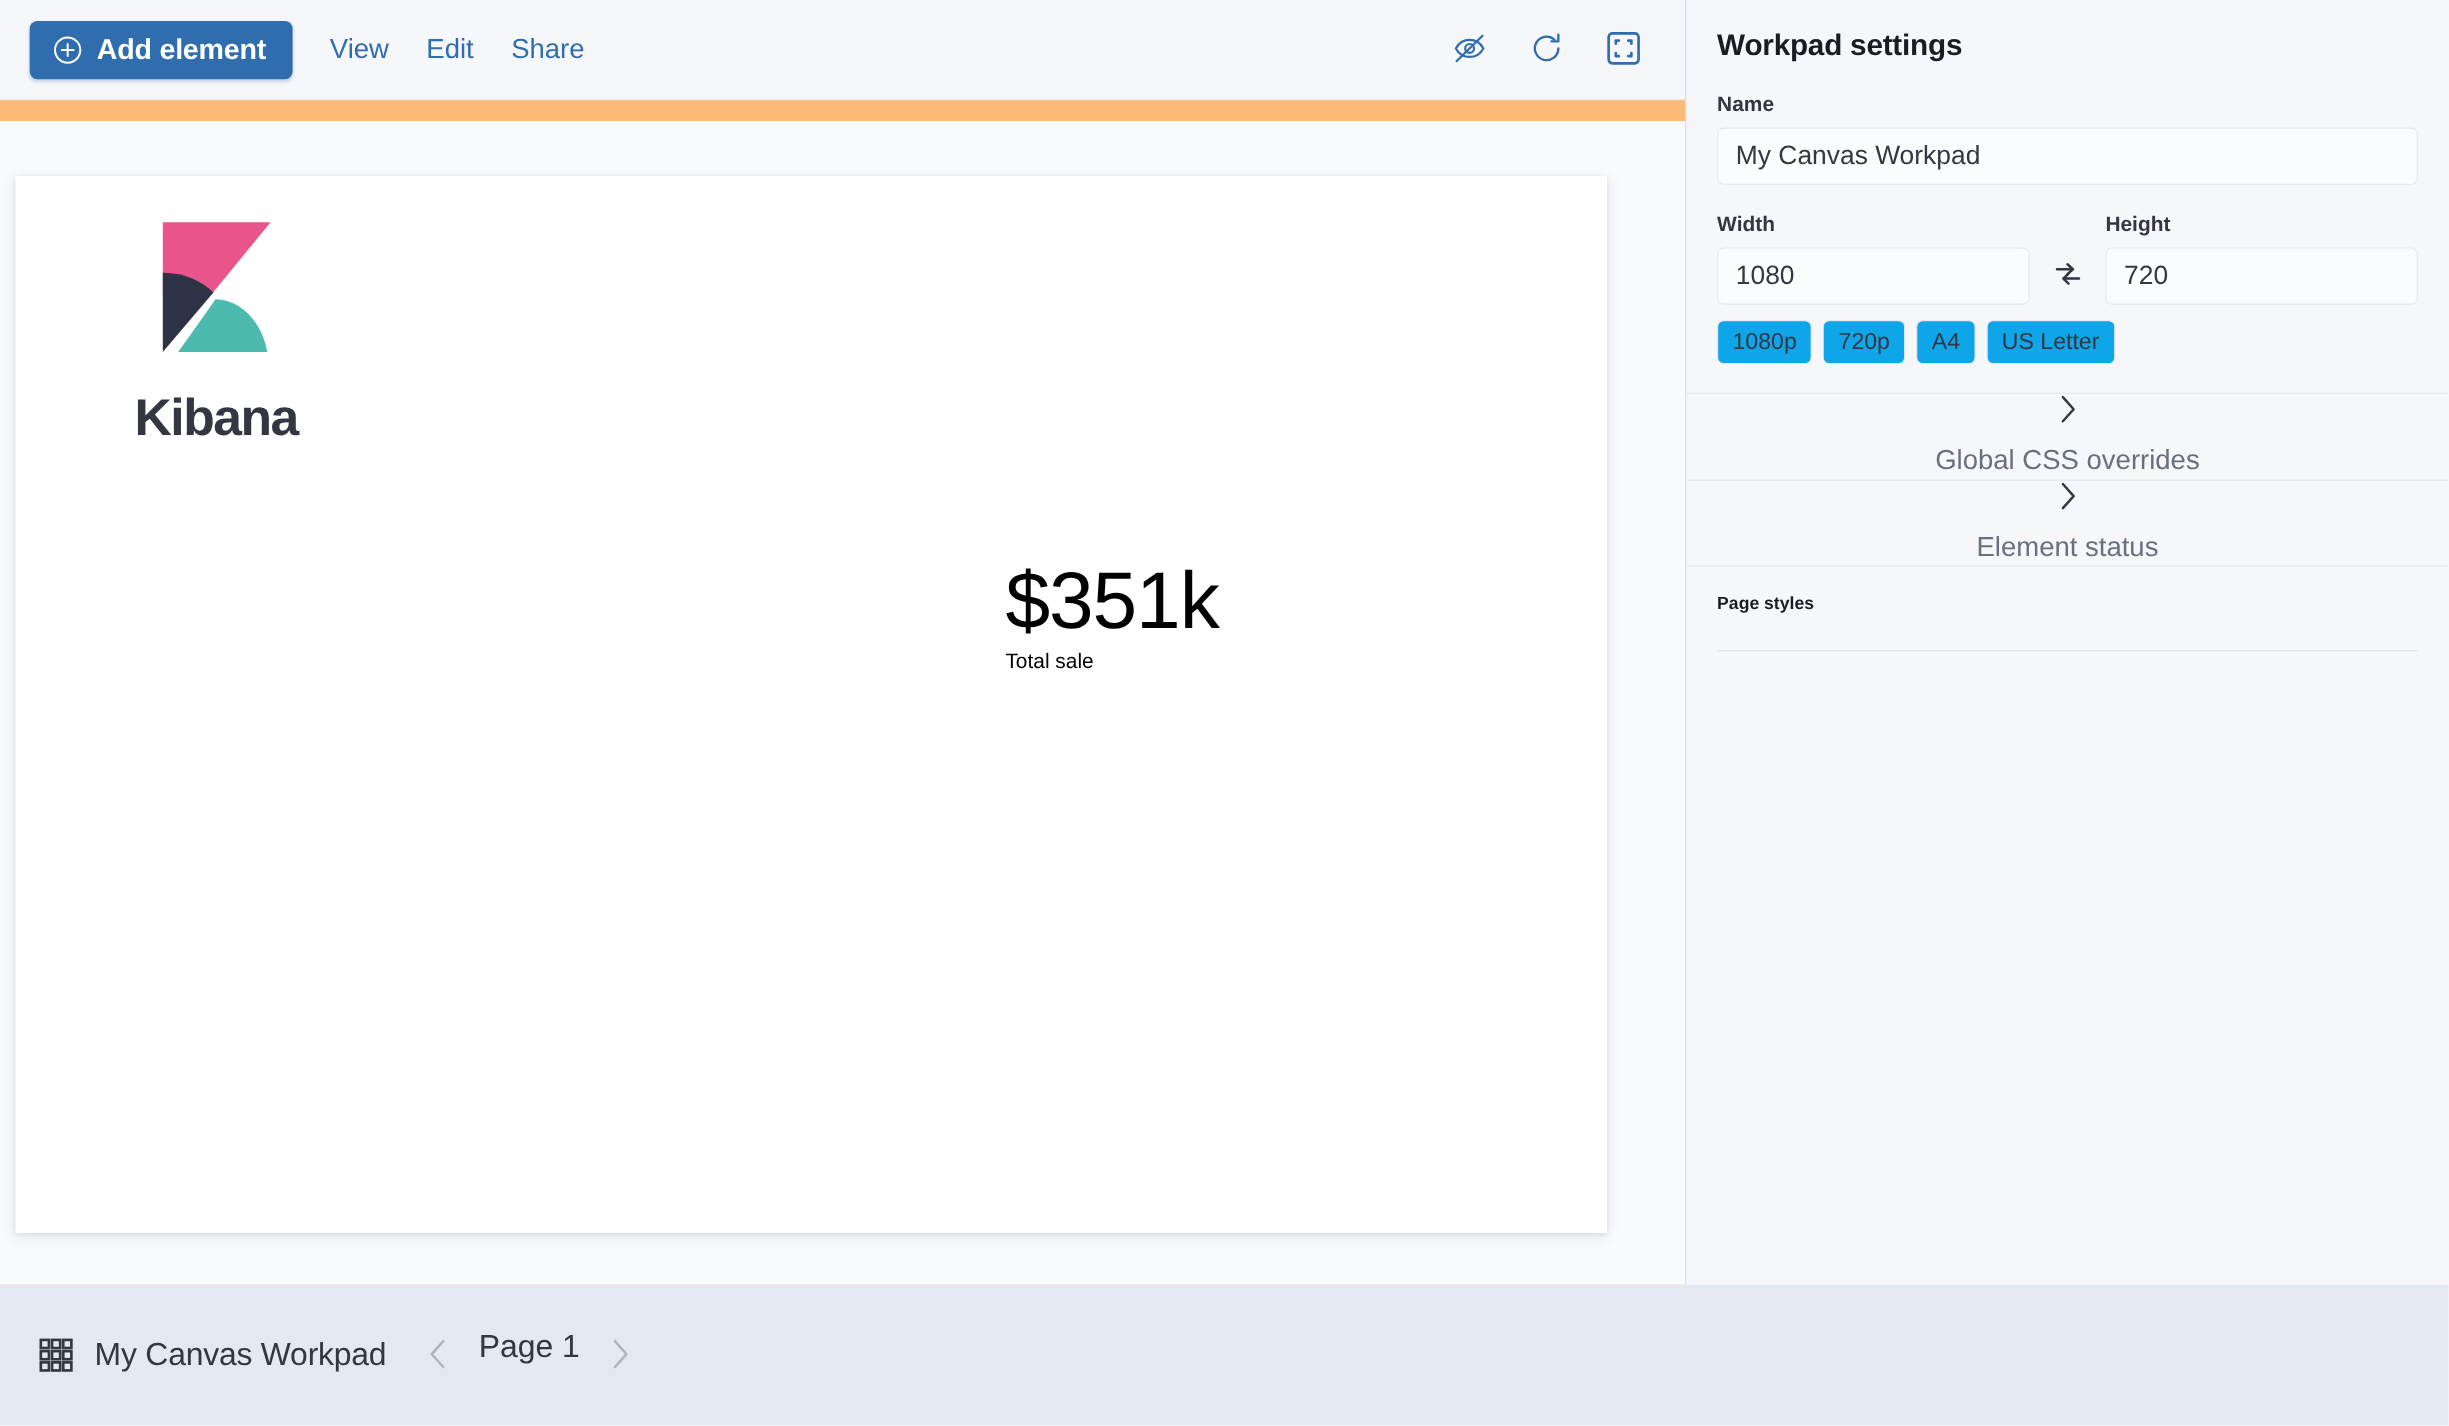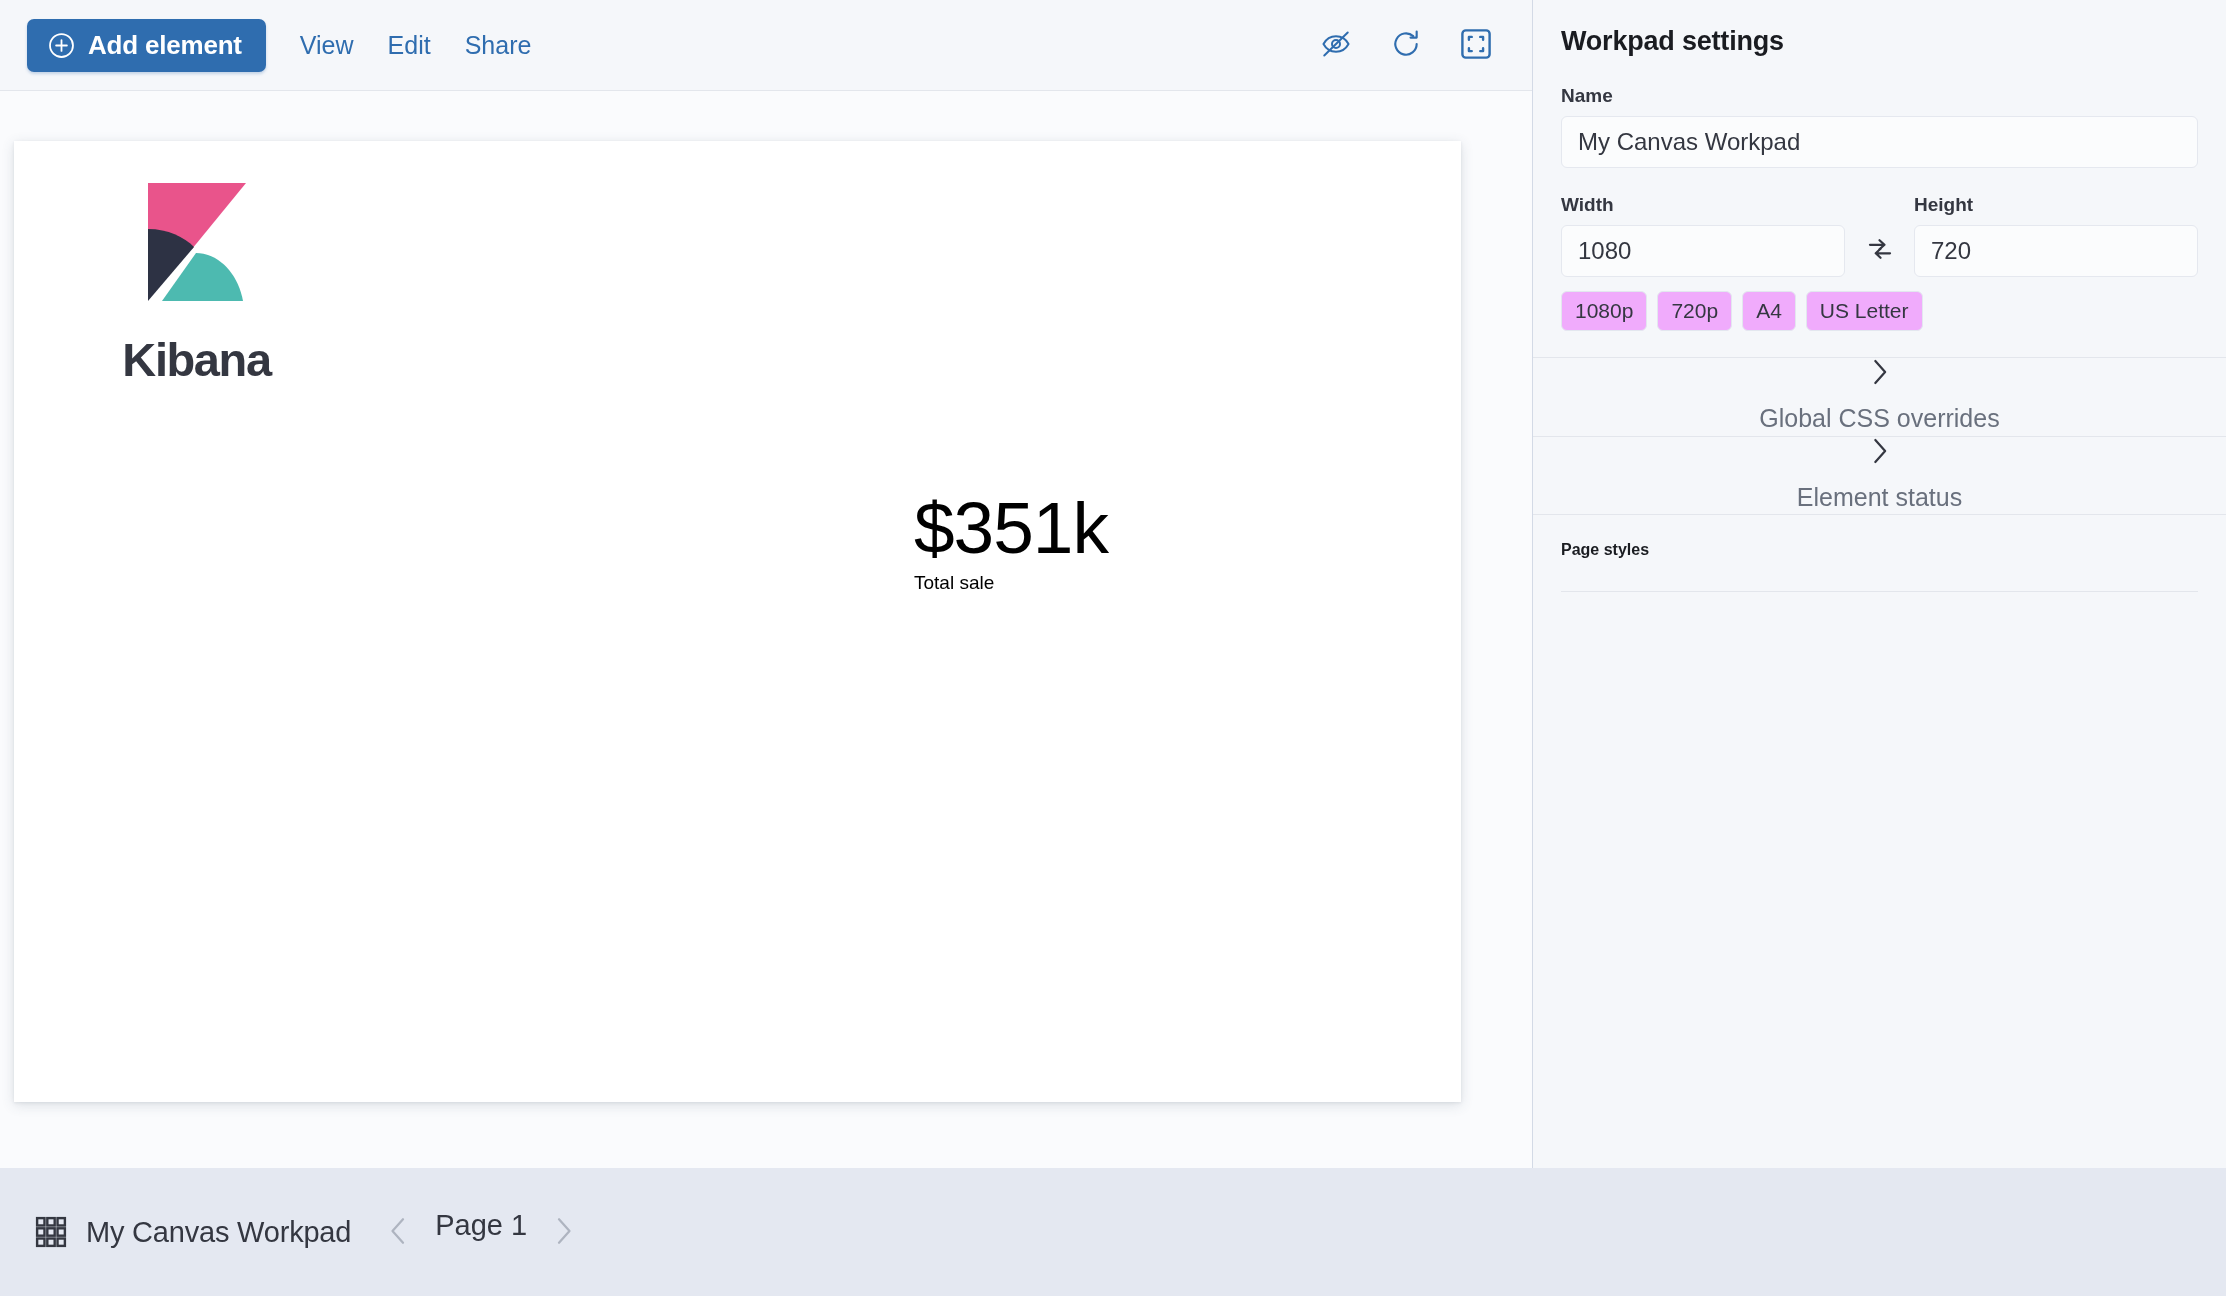"Add element" .left-region { background: #22c55e -> #fdba74; gap: none -> 19px }
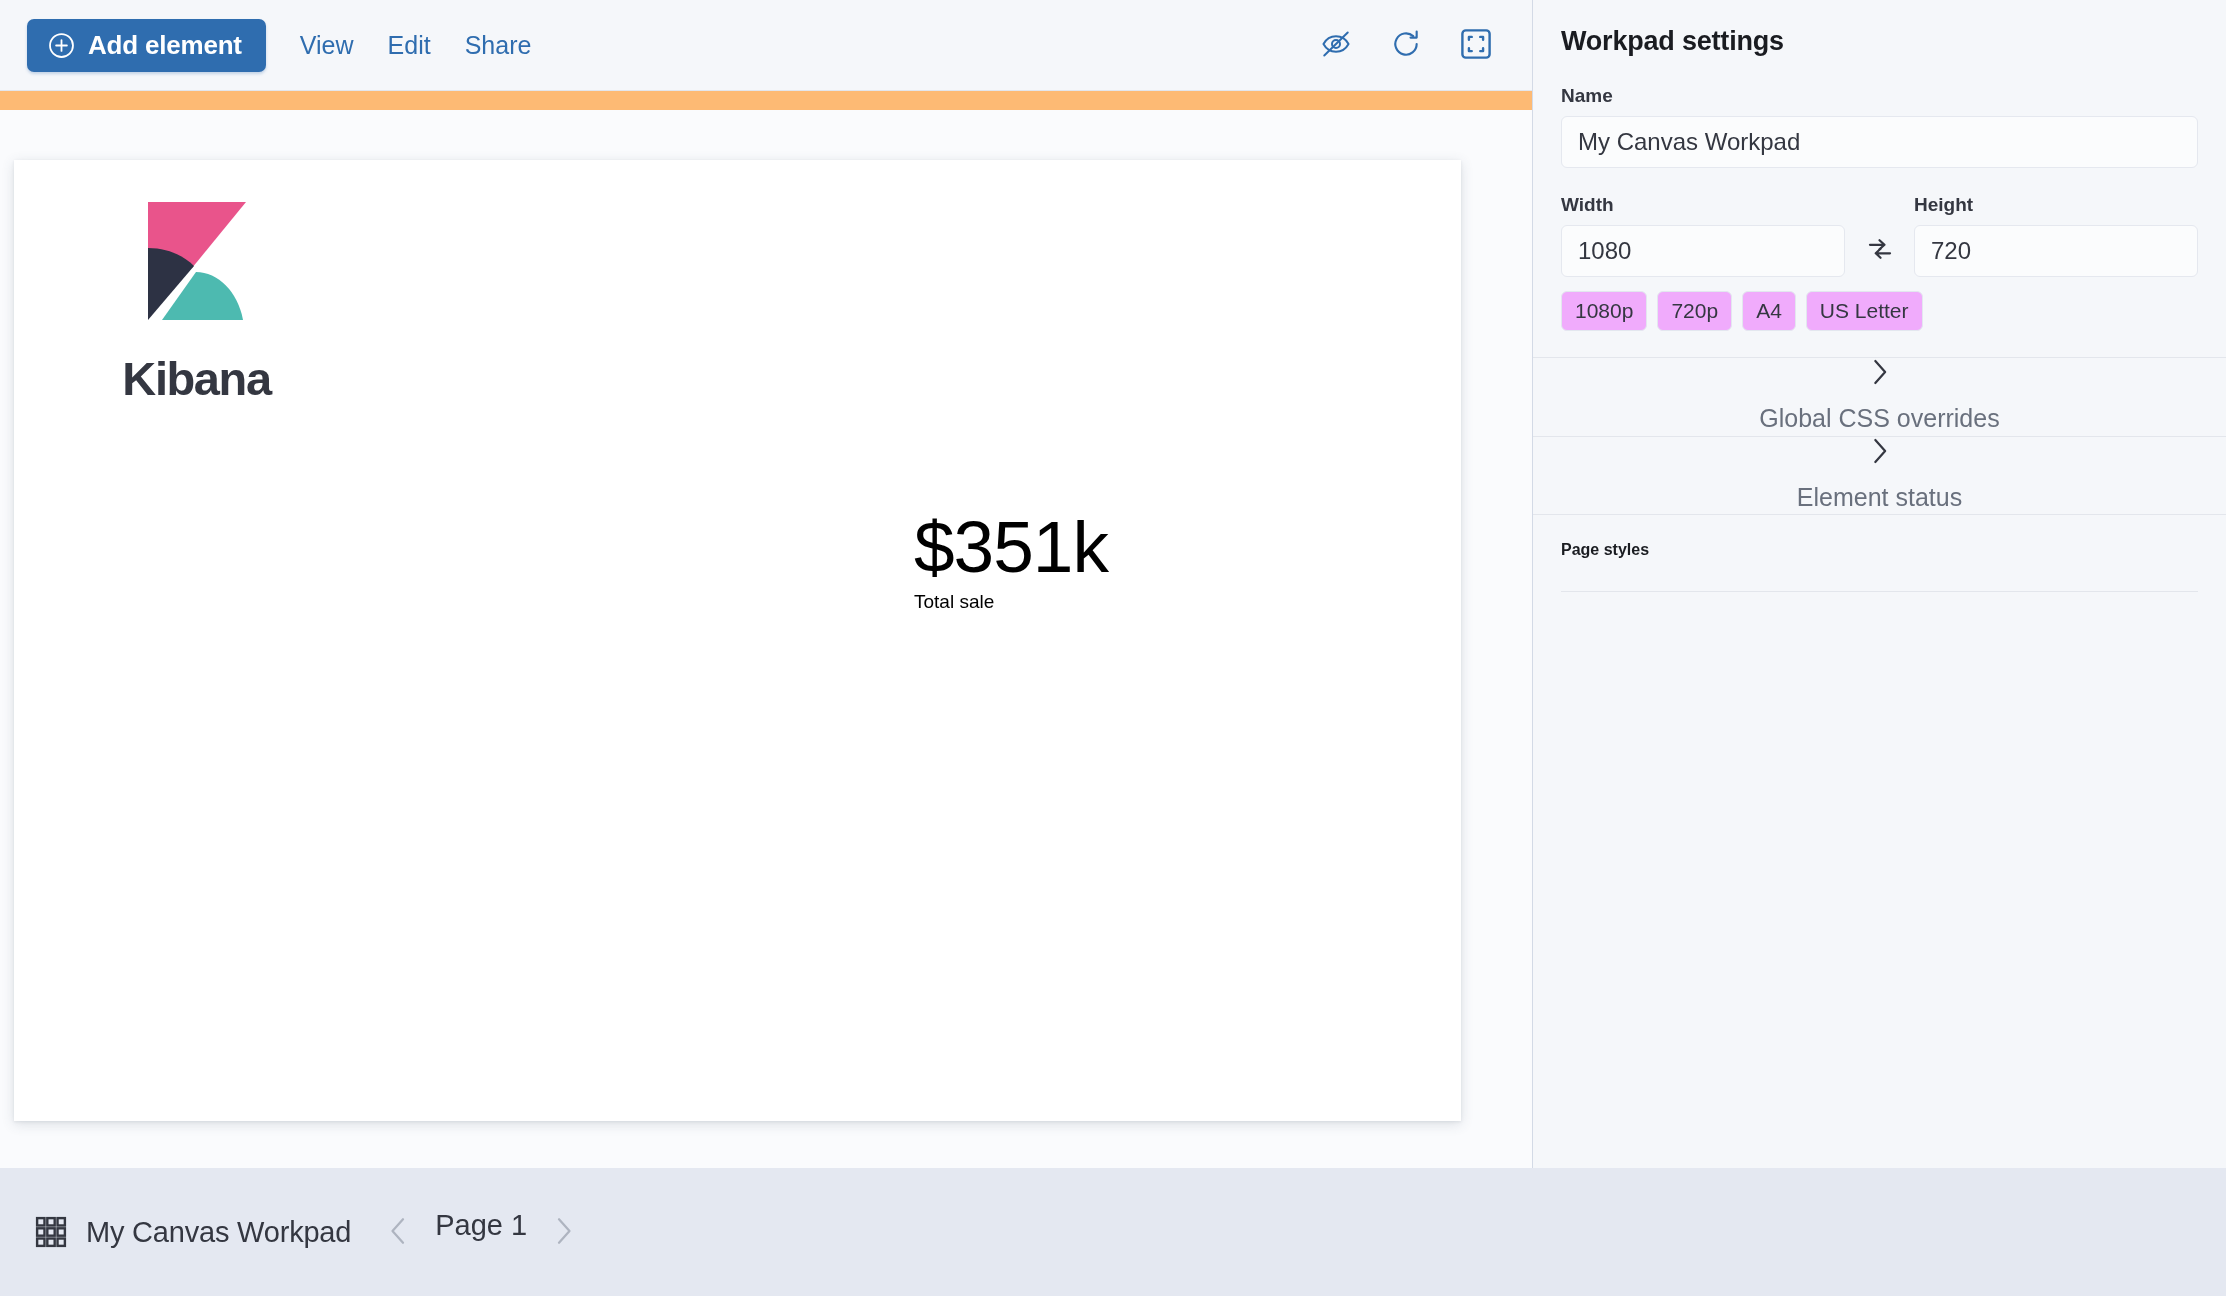"1080p" .preset-btn { background: #f0abfc -> #0ea5e9 }
